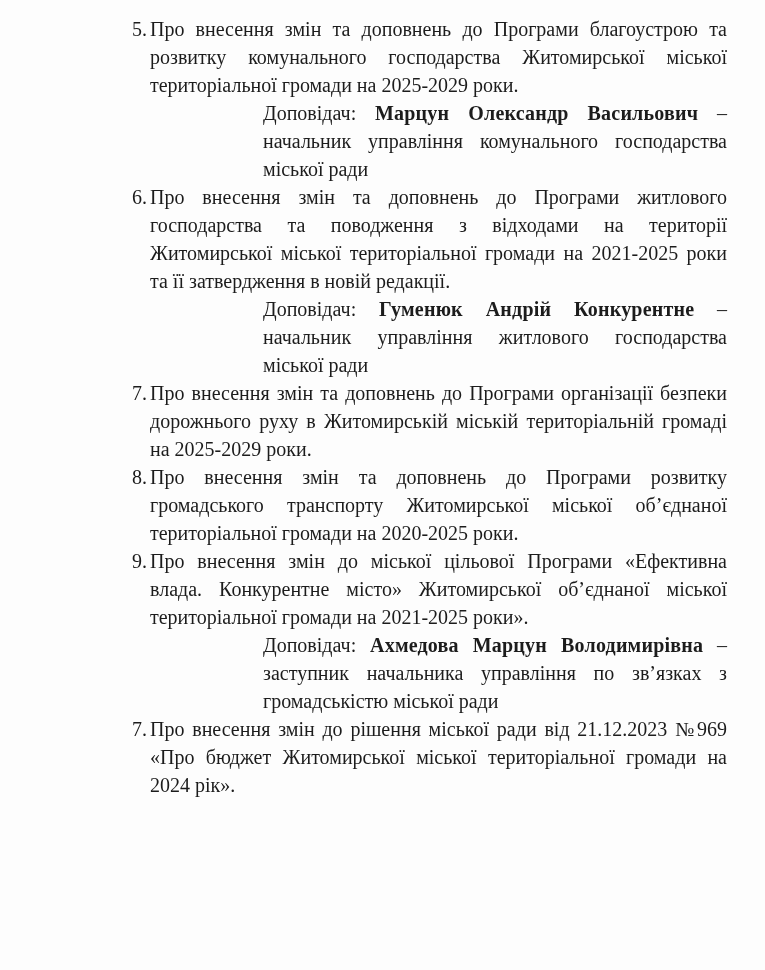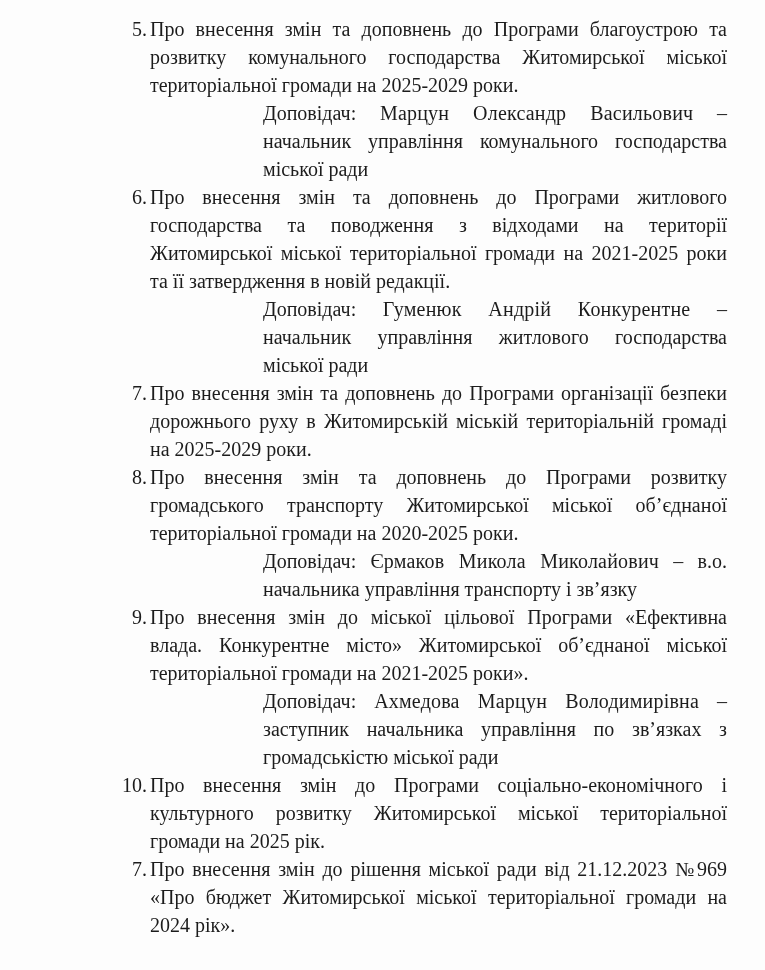"Марцун Олександр Васильович" .speaker b { font-weight: normal -> bold }
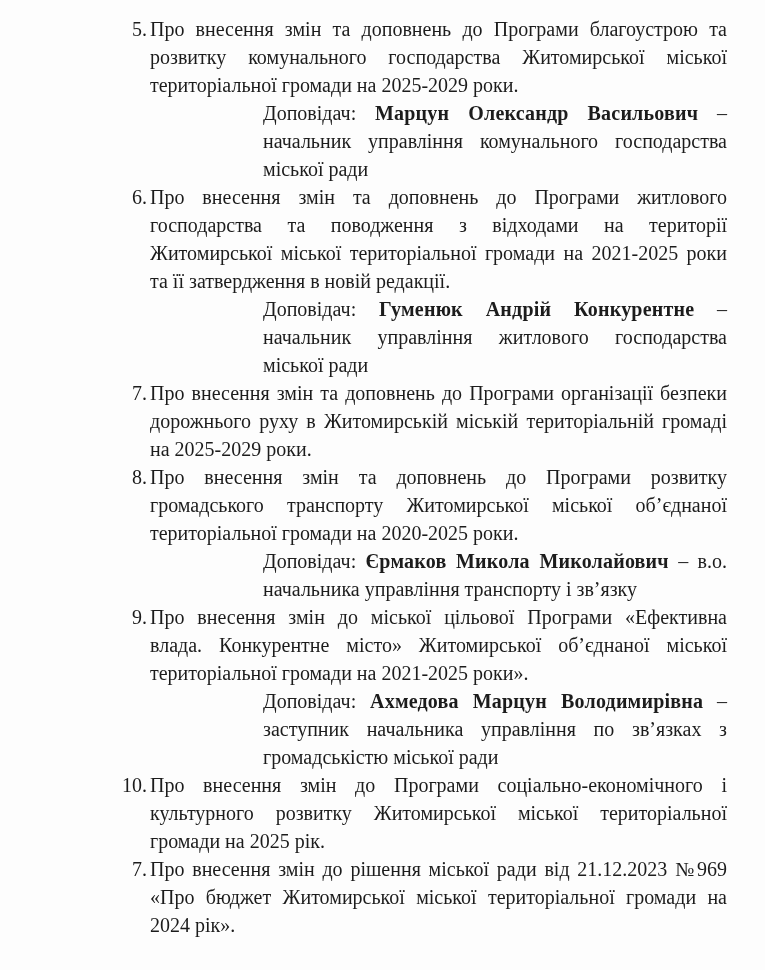"Доповідач: Єрмаков Микола Миколайович –" div.speaker { html: <div><span>Доповідач: </span><b>Єрмаков Микола Миколайович</b><span> – в.о. начальника управління транспорту і зв’язку</span></div> -> none }
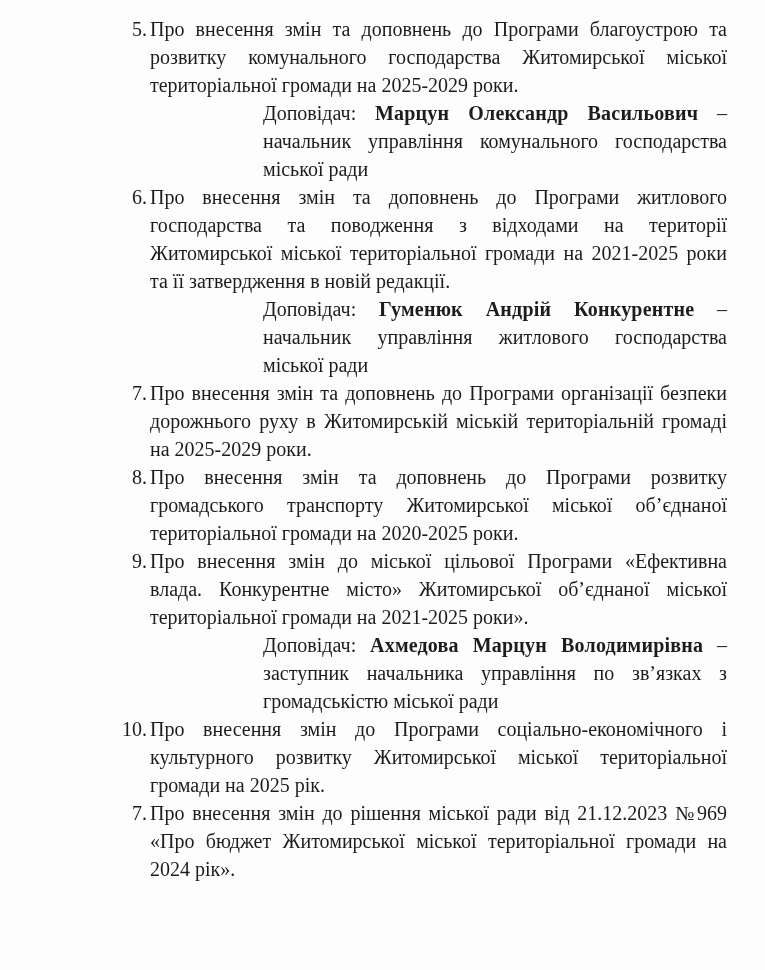"10." div.body { html: <div> <span>10.</span><span>Про внесення змін до Програми соціально-економічного і культурного розвитку Житомирської міської територіальної громади на 2025 рік.</span> </div> -> none }
